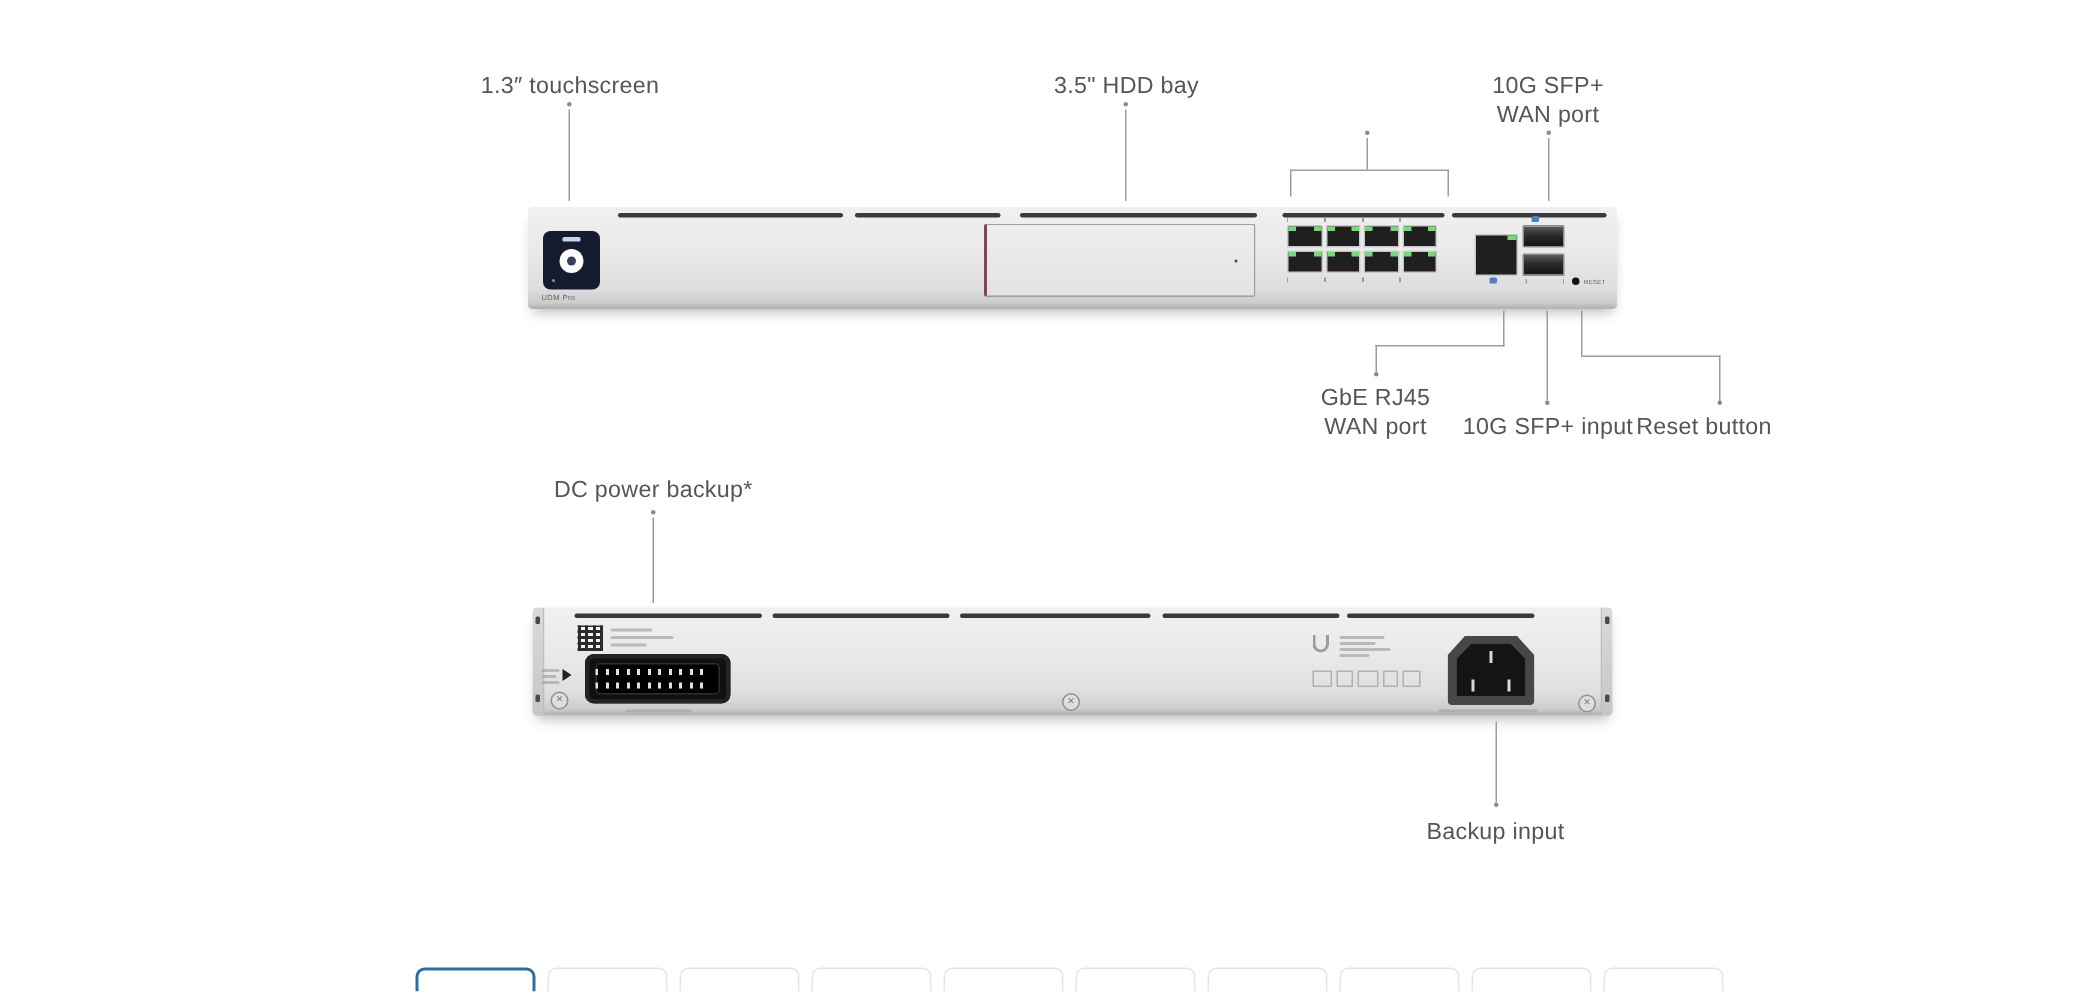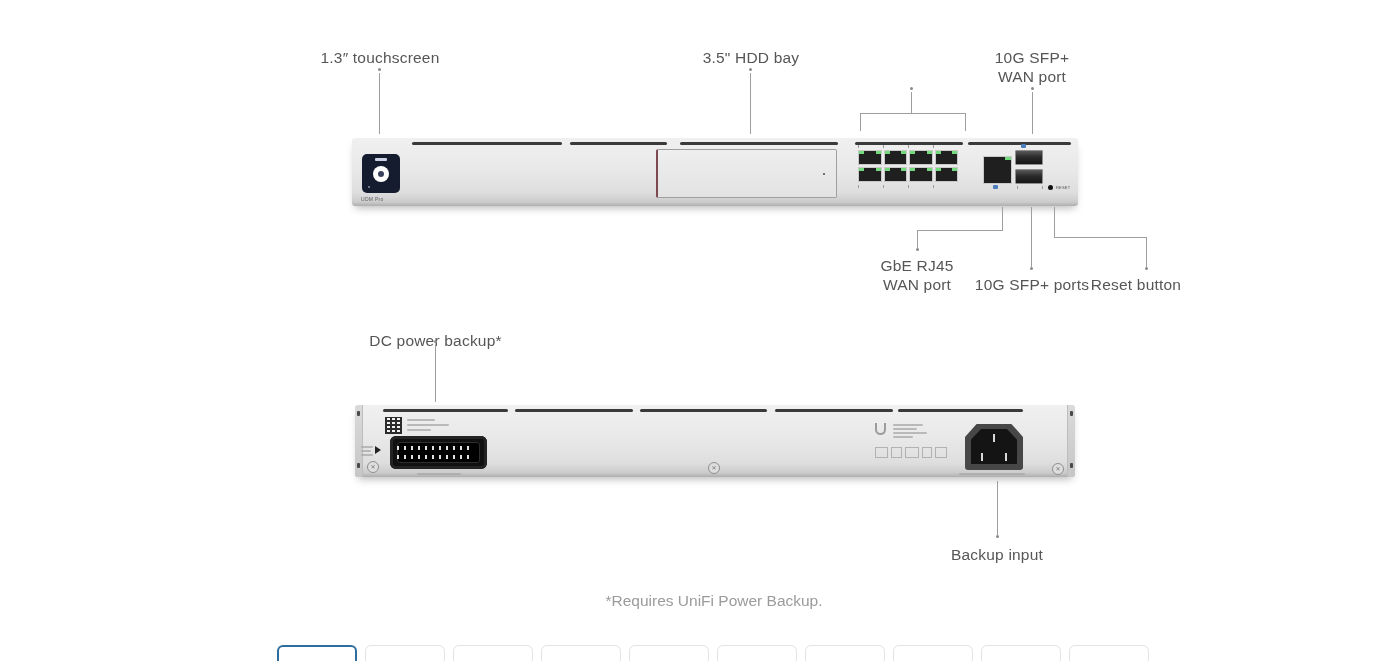"10G SFP+ ports" div.callout-label { text: ports -> input }
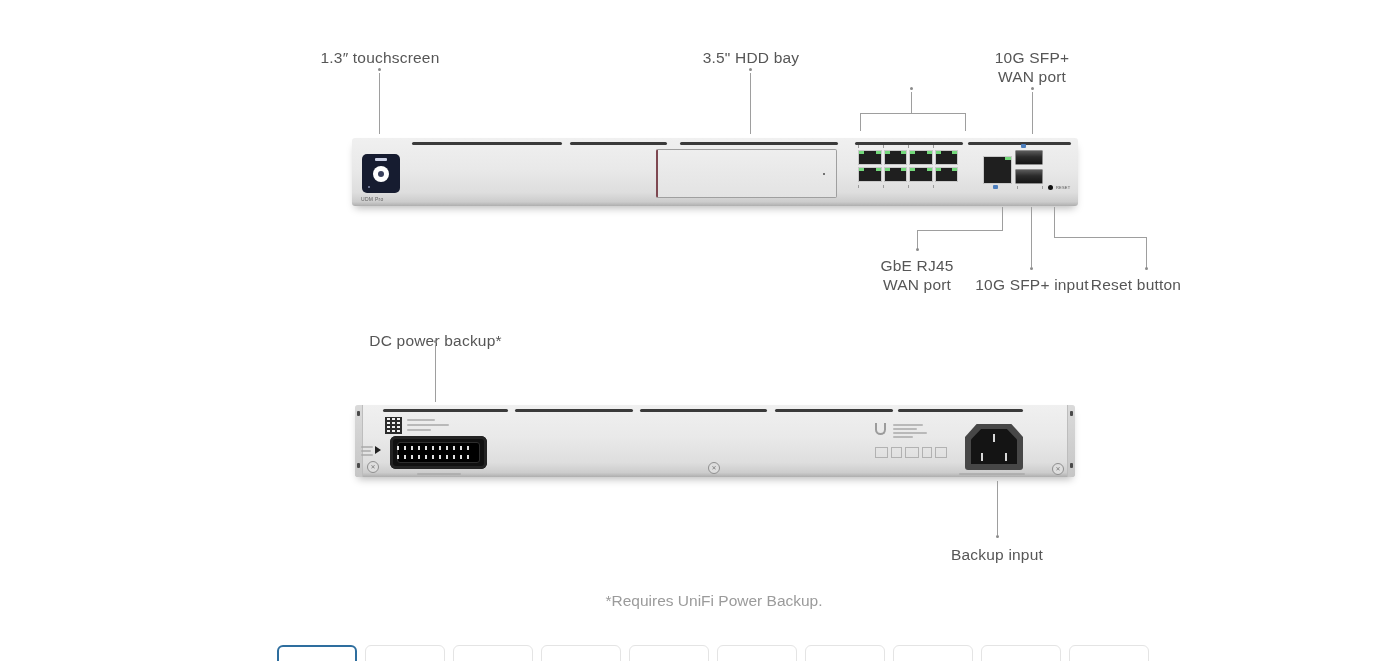"DC power backup*" div.callout-label { top: 331px -> 317px }
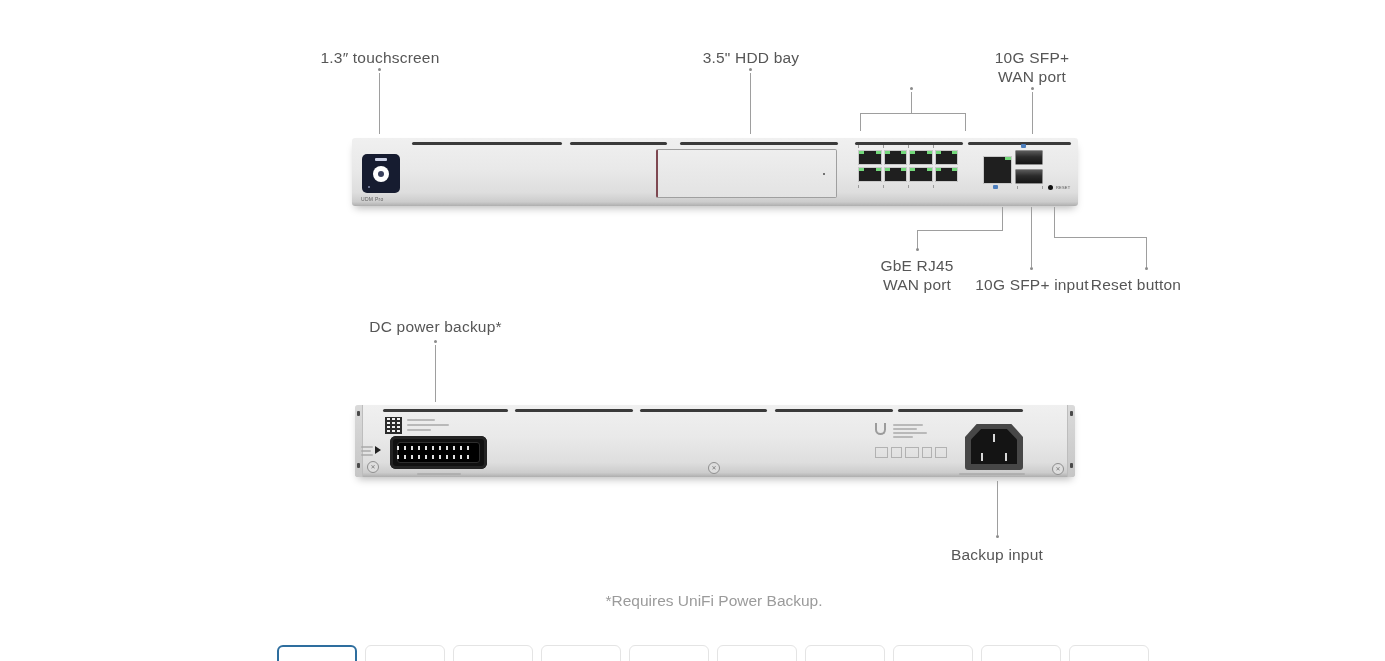"*Requires UniFi Power Backup." div.footnote { html: <div>*Requires UniFi Power Backup.</div> -> none }
